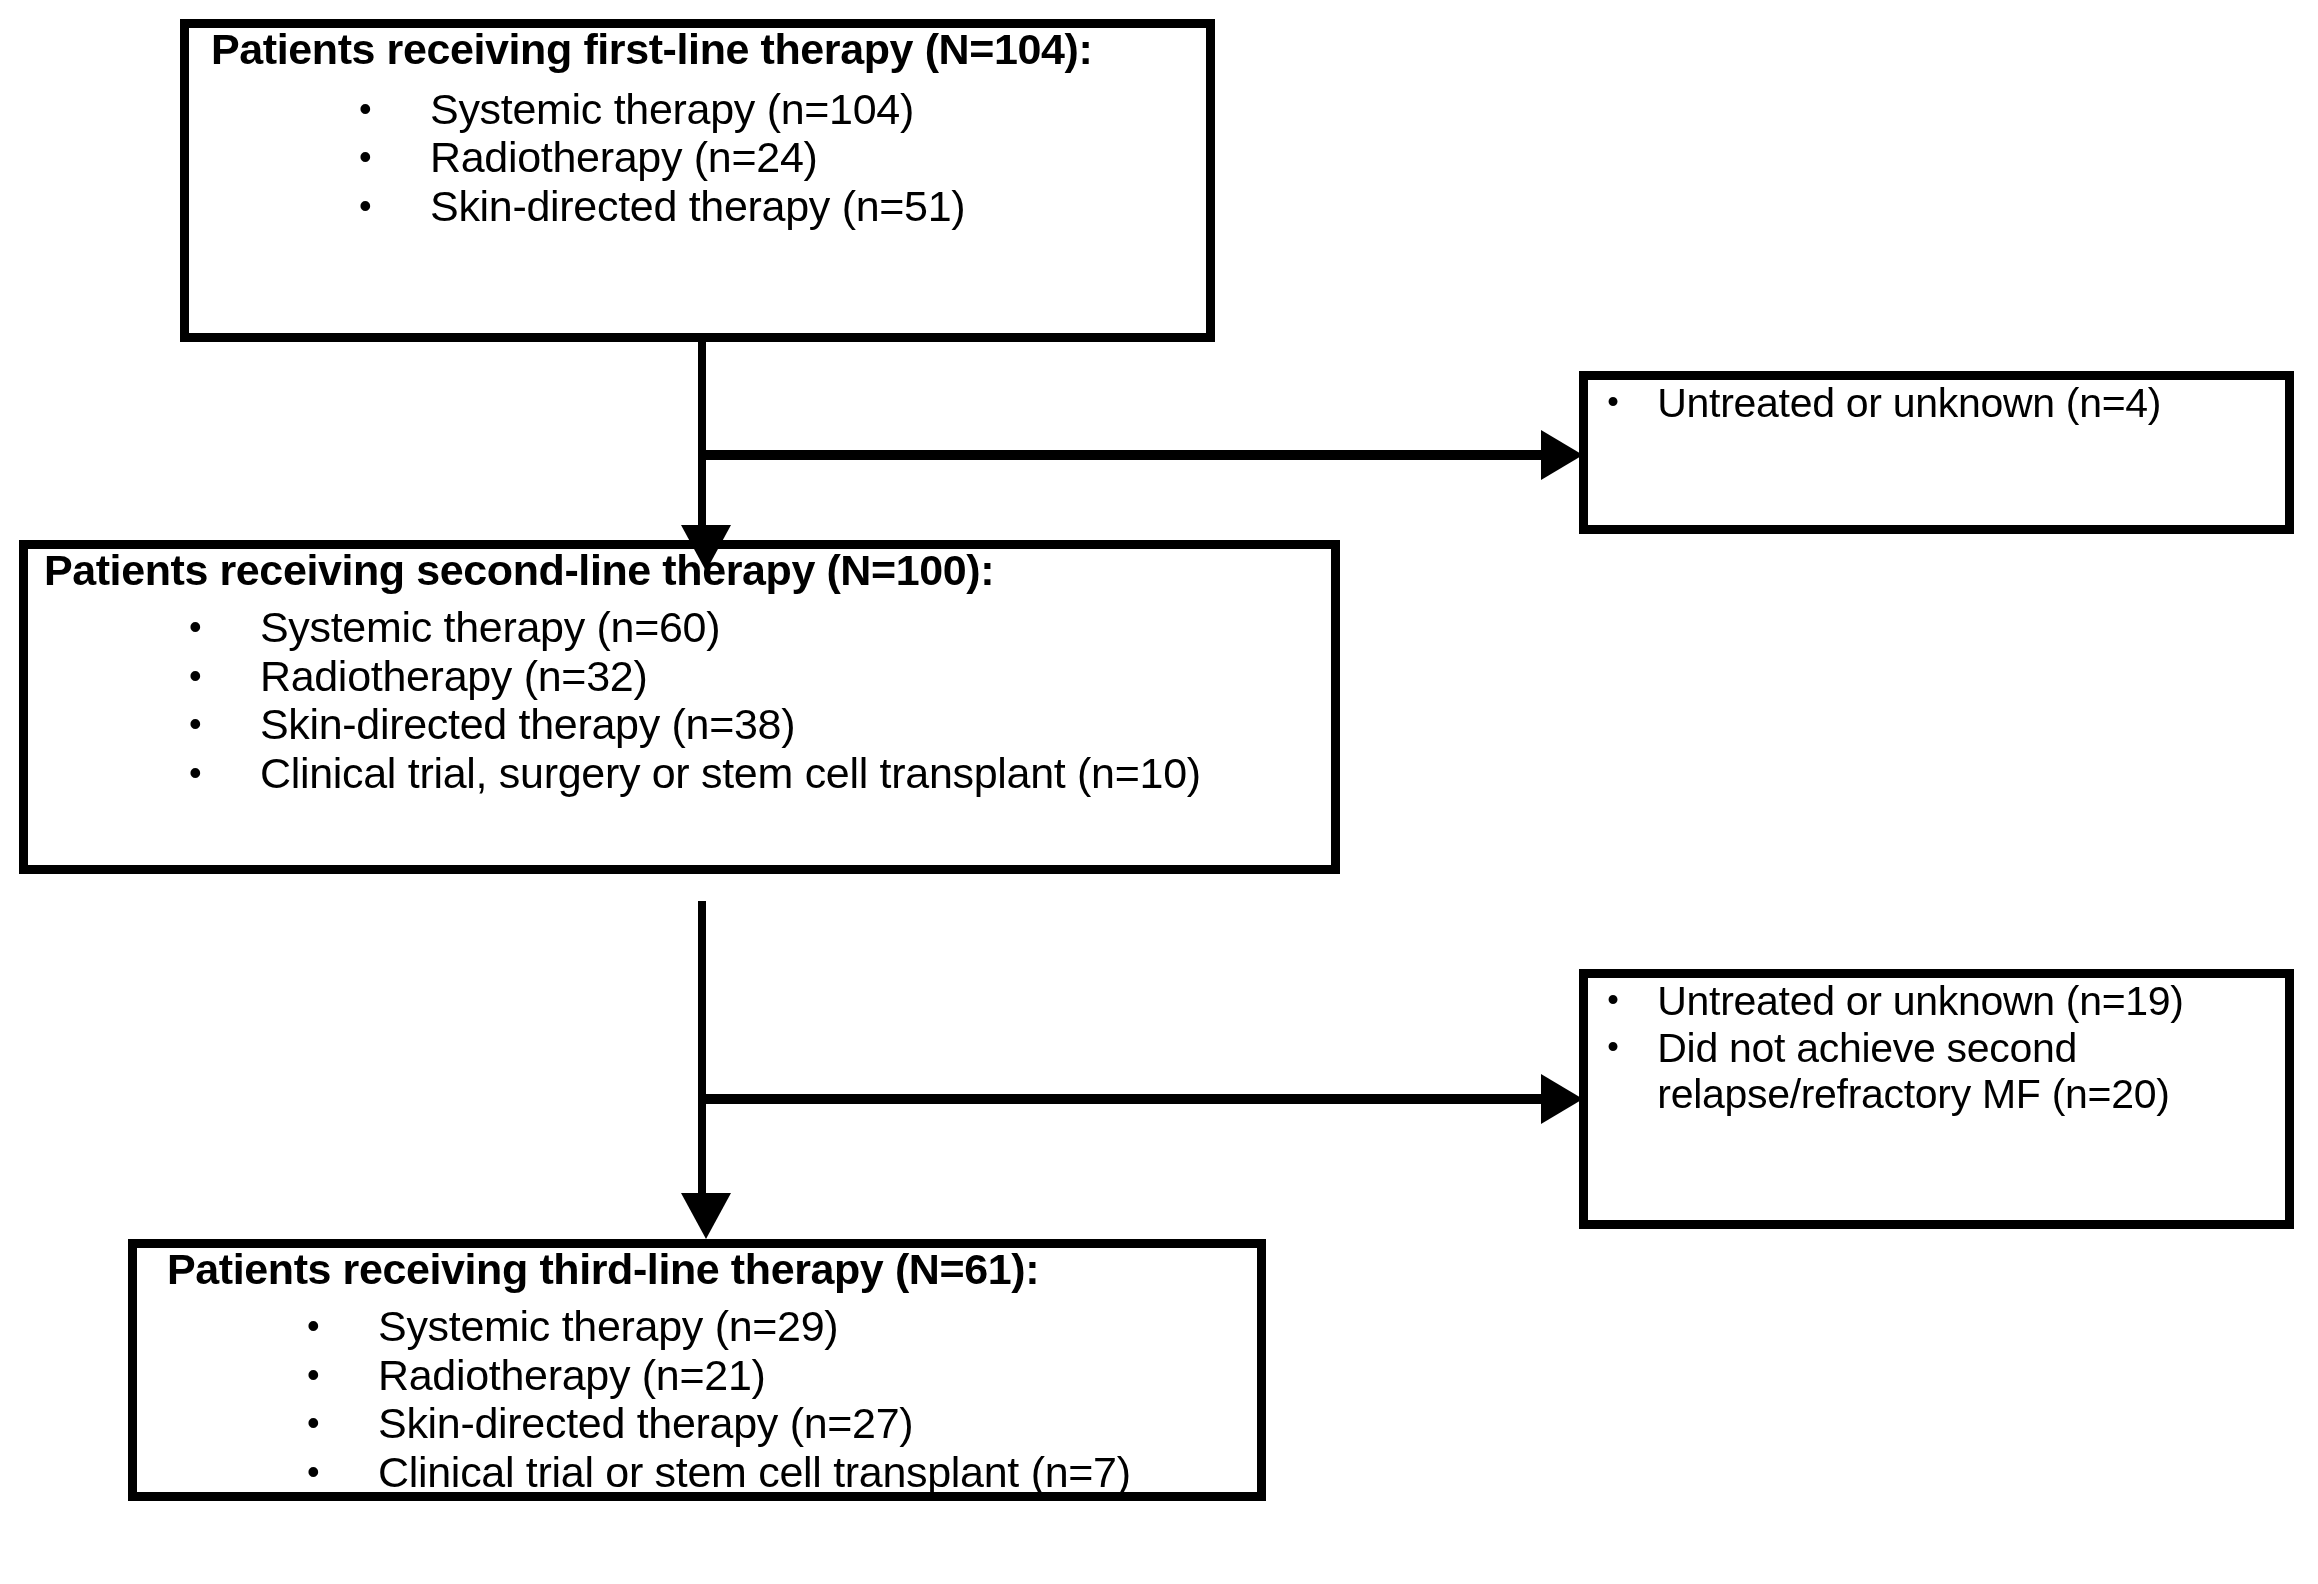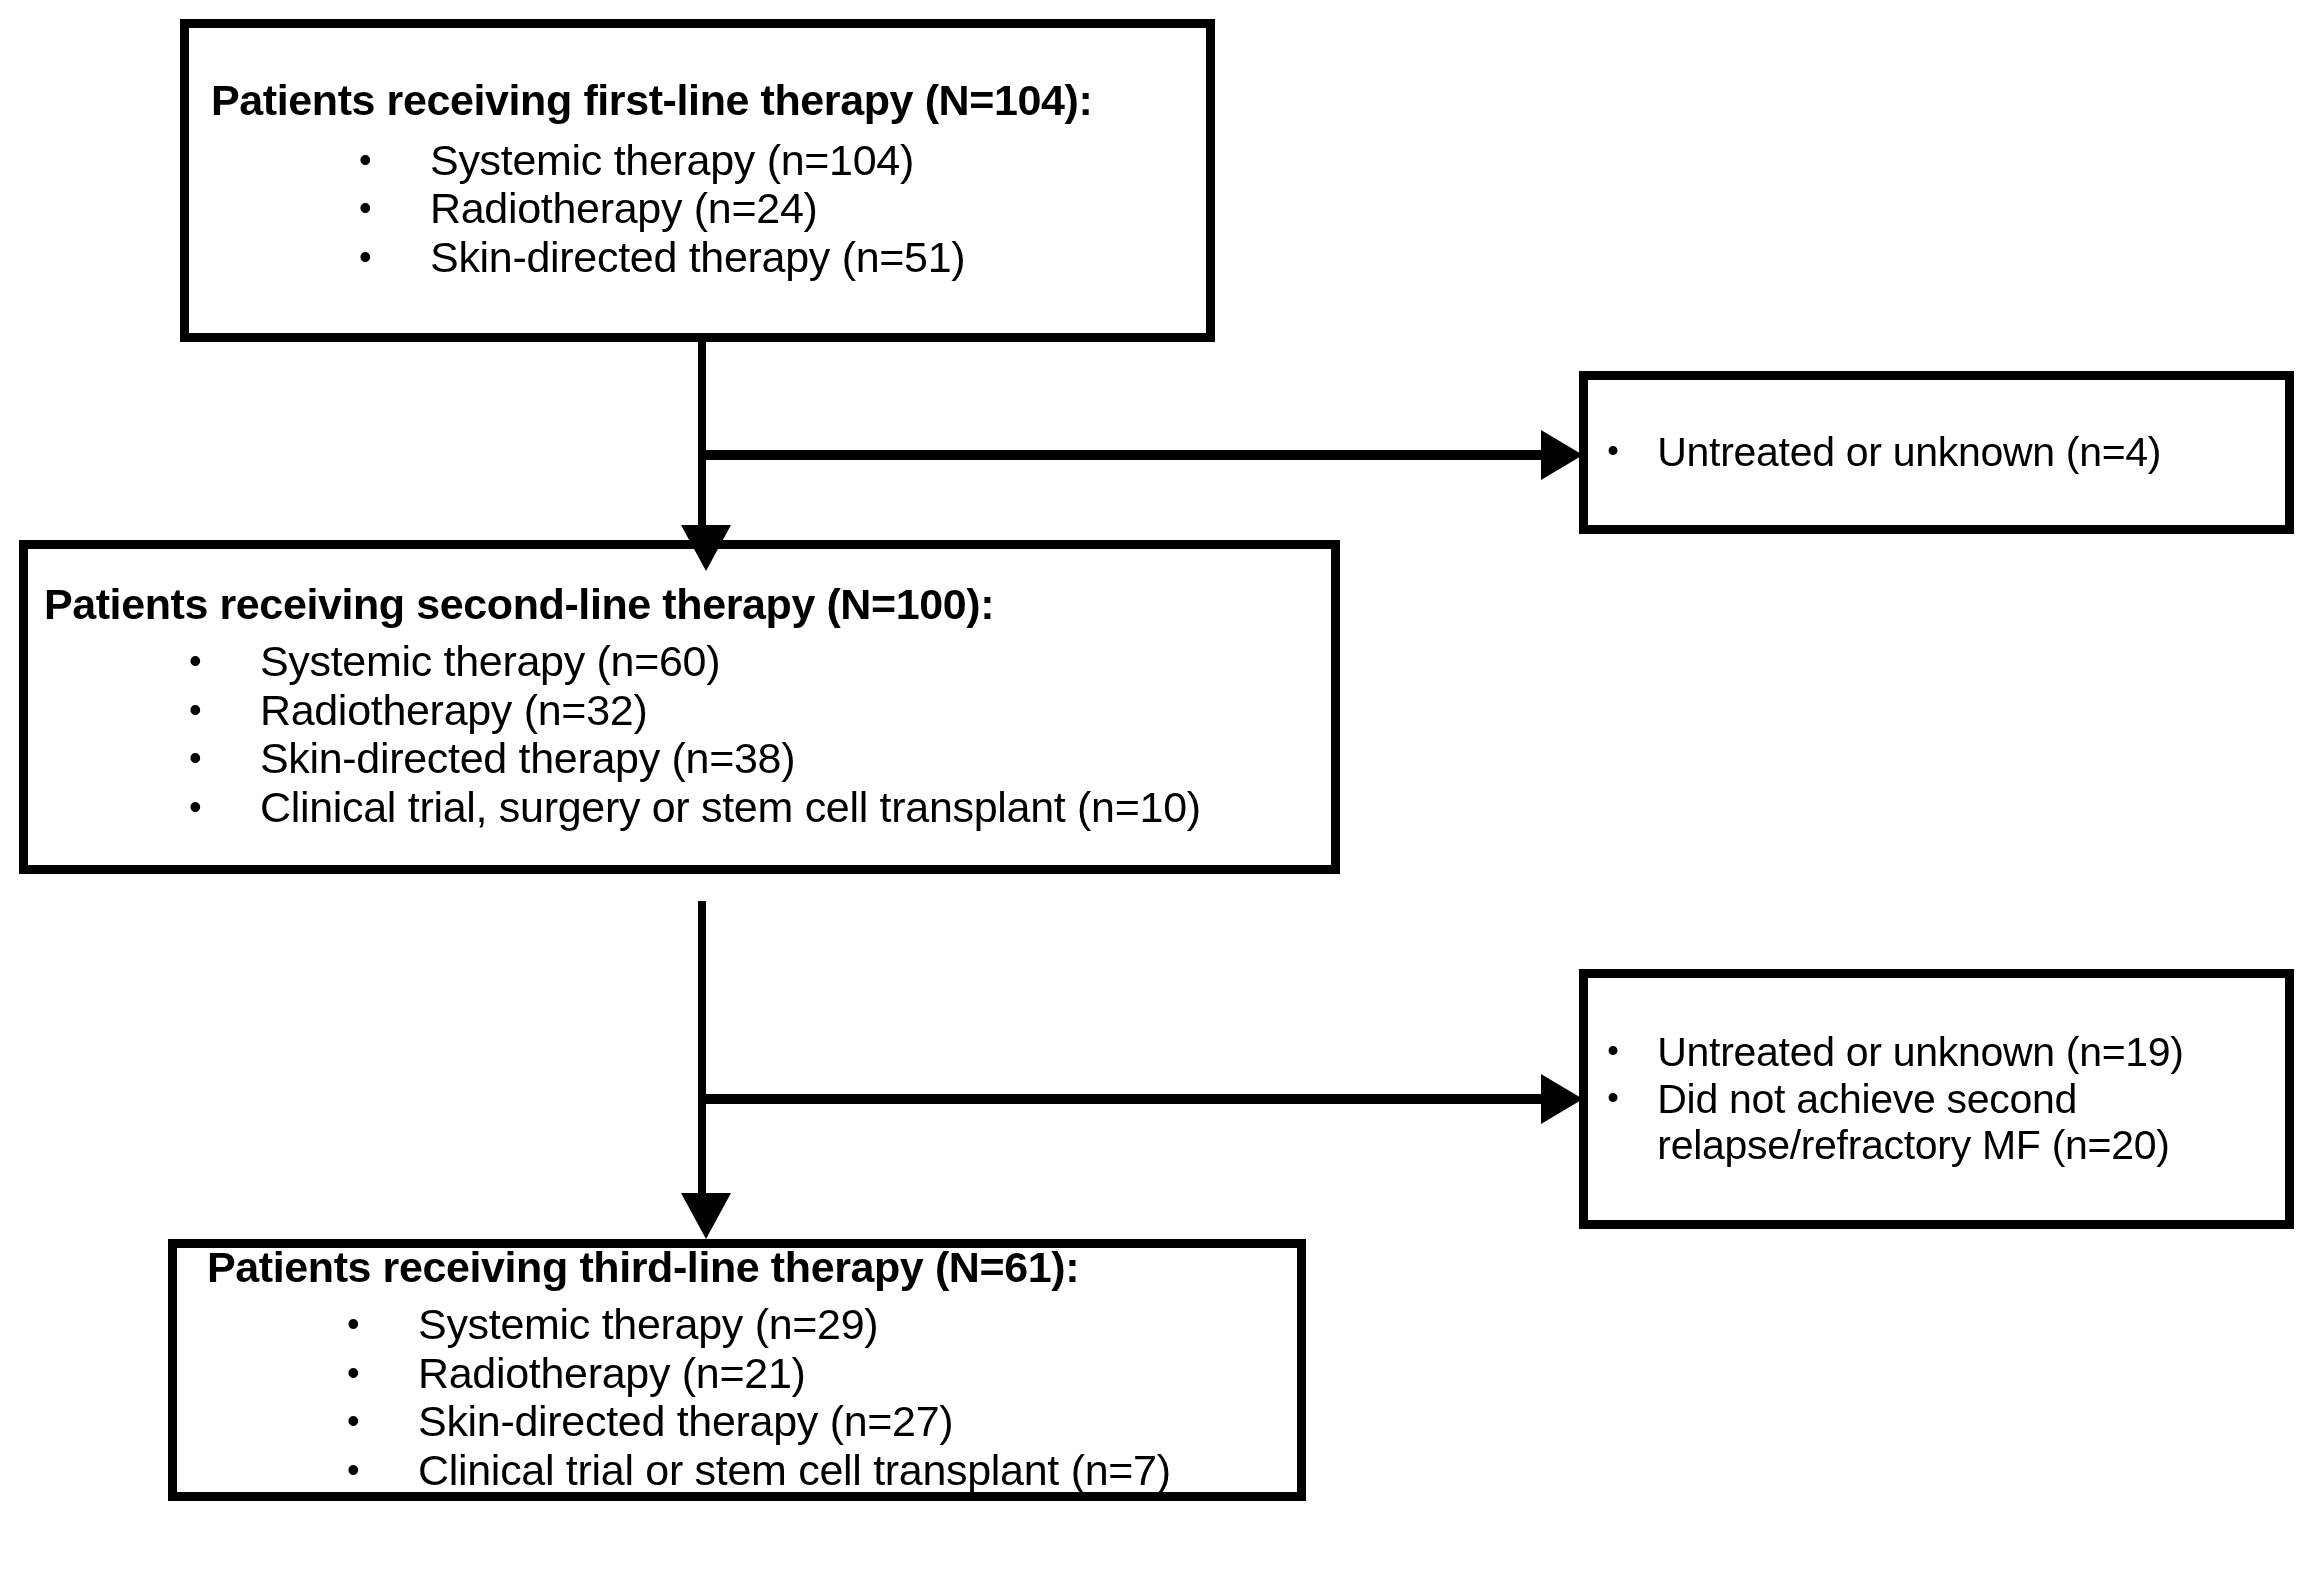"Patients receiving first-line therapy" .node { justify-content: center -> none }
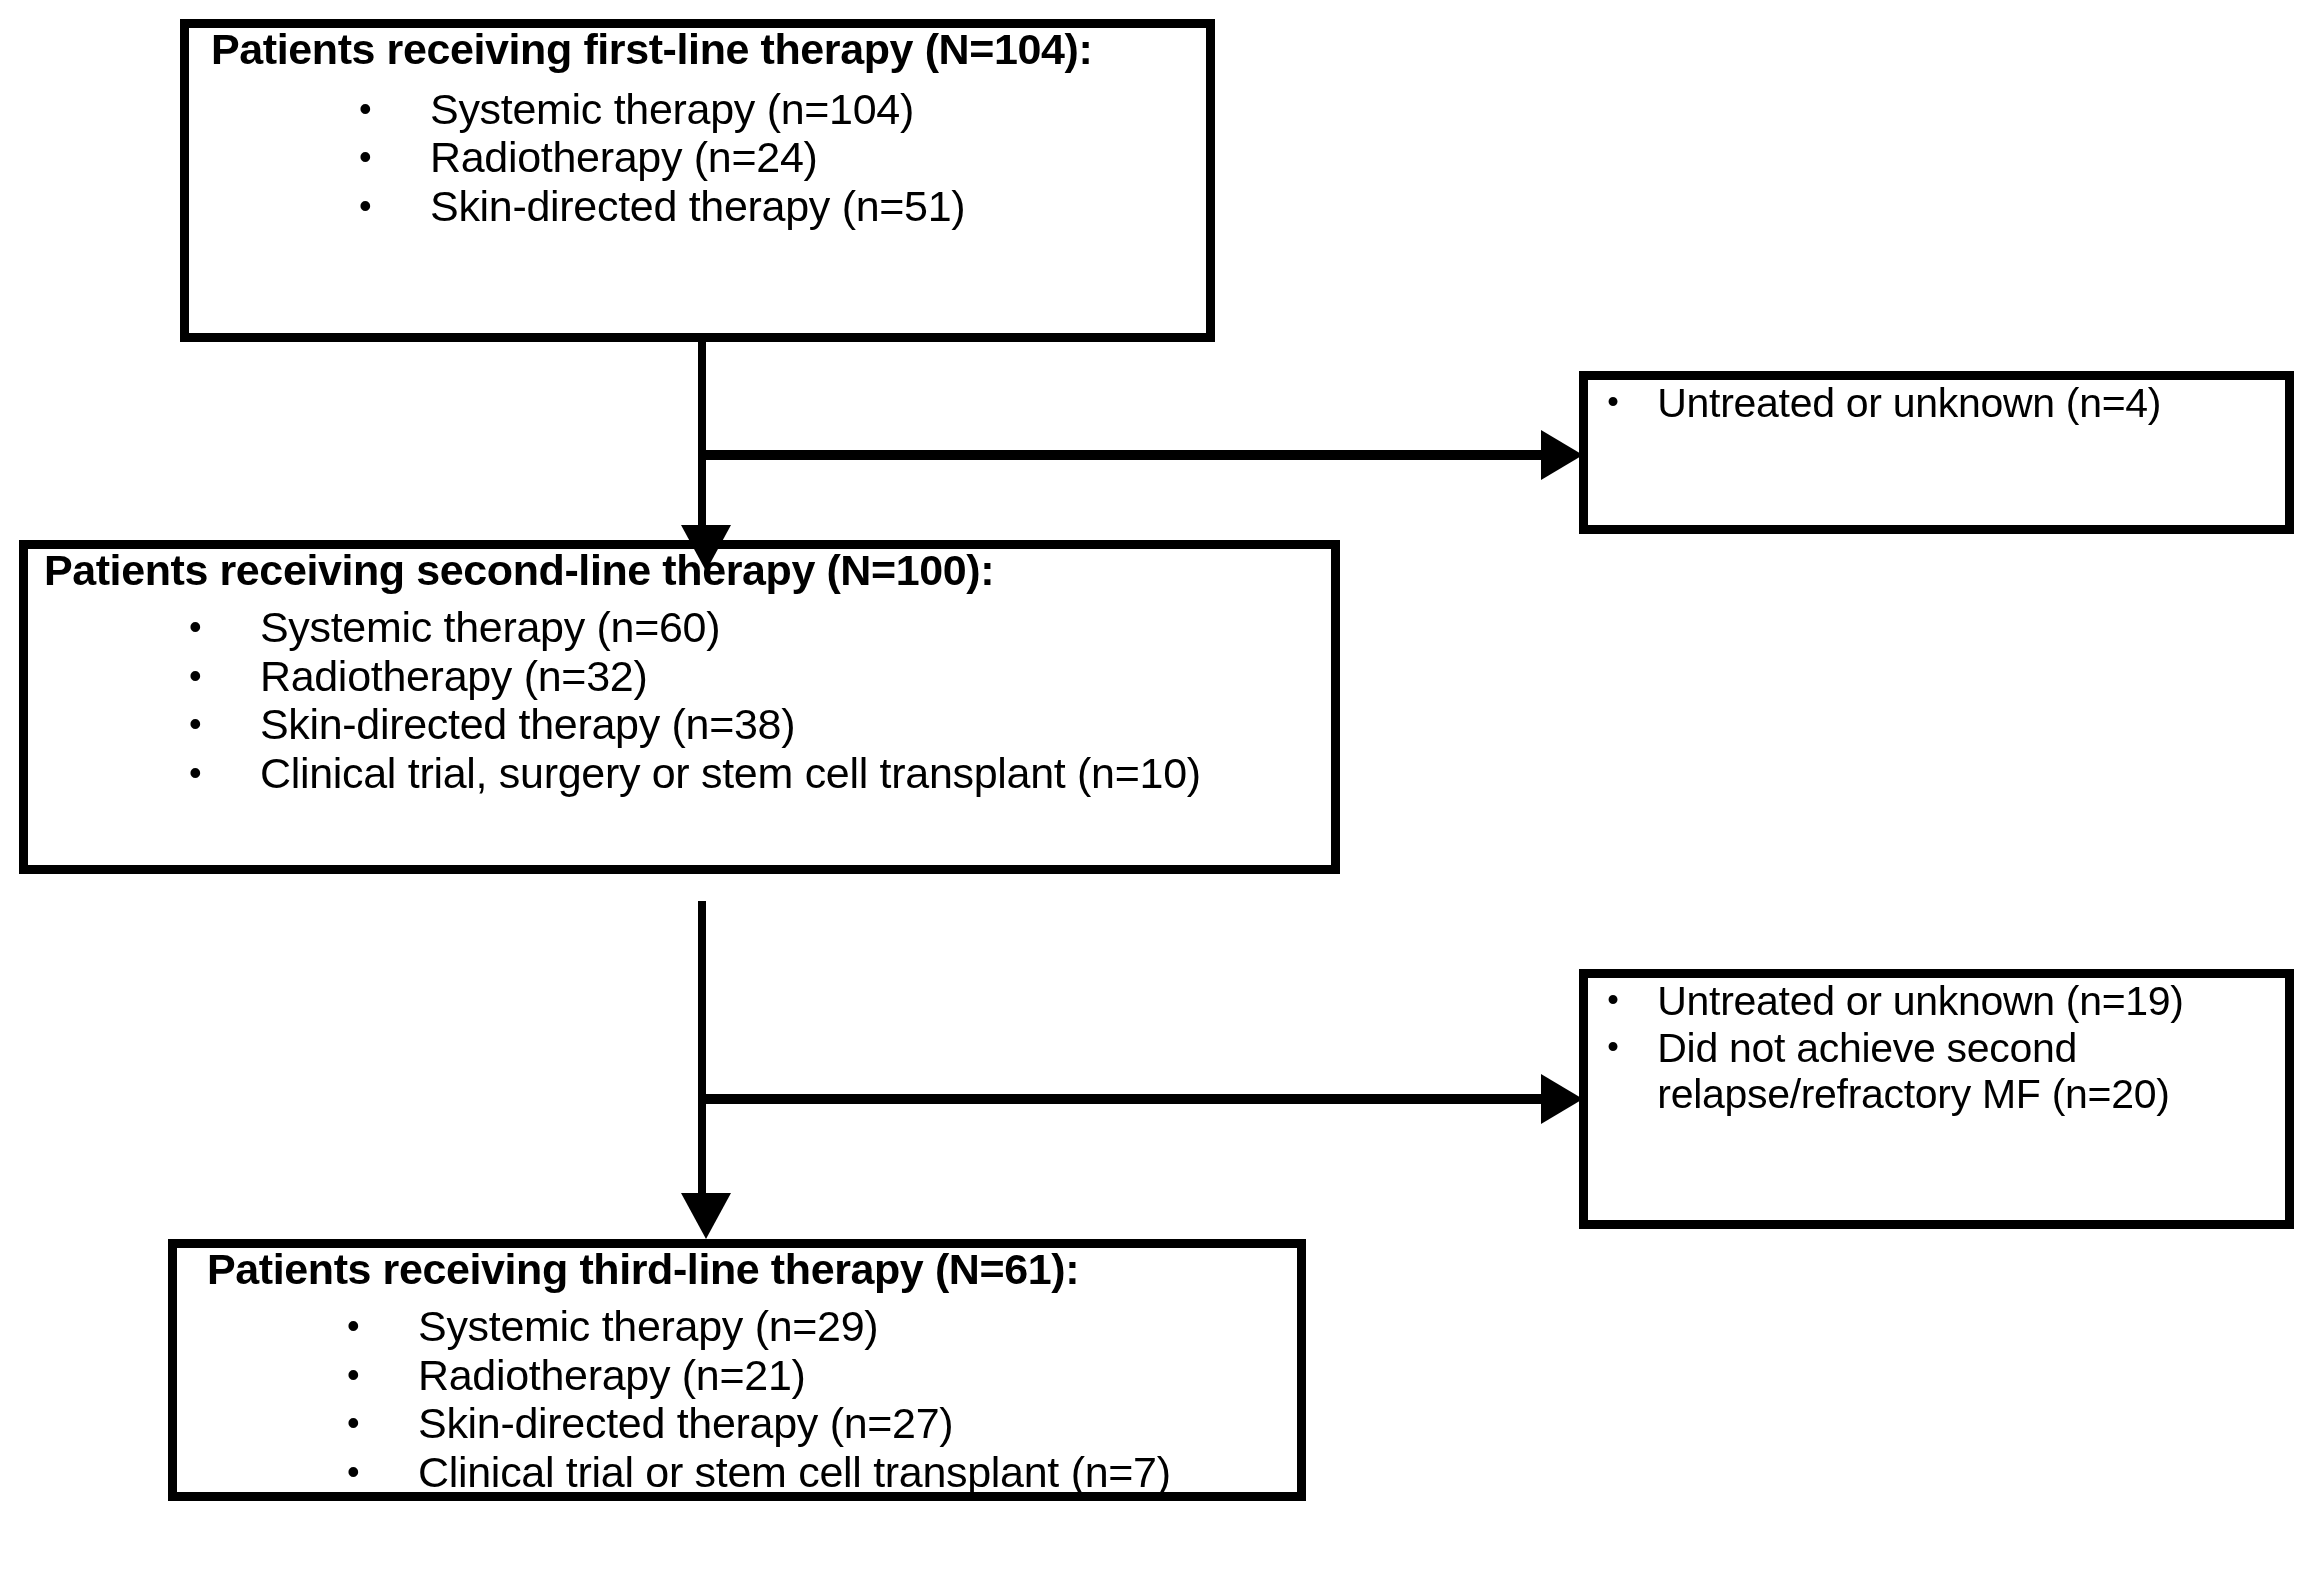"Patients receiving third-line therapy" #box-third-line { margin-left: 40px -> none }
